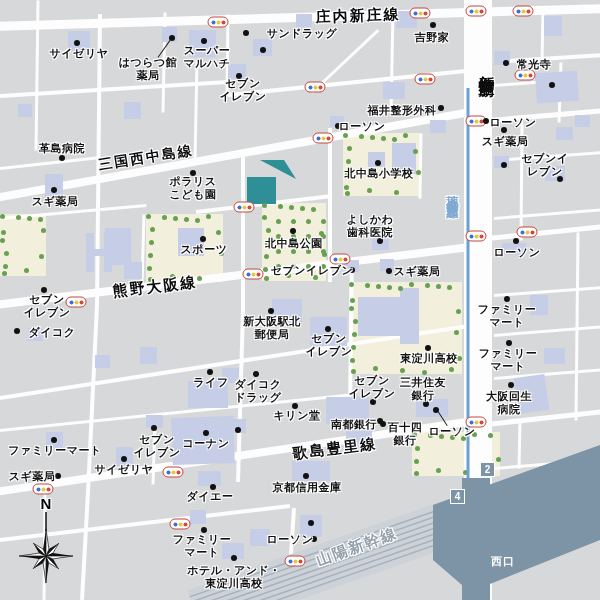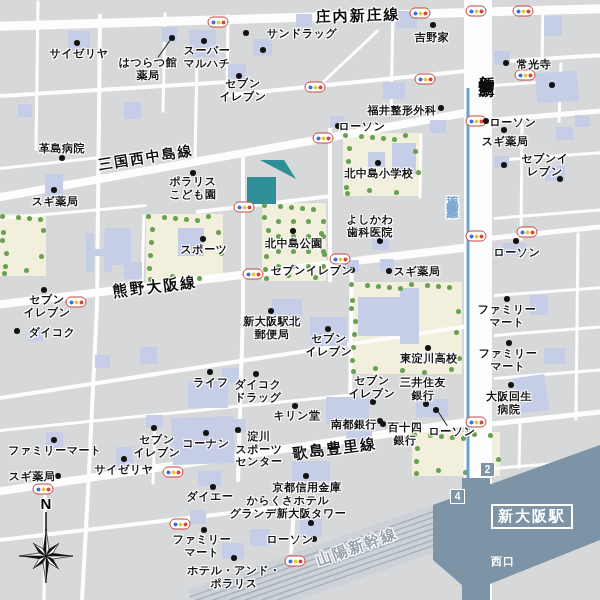"淀川" div.poi { html: <div>淀川 スポーツ センター</div> -> none }
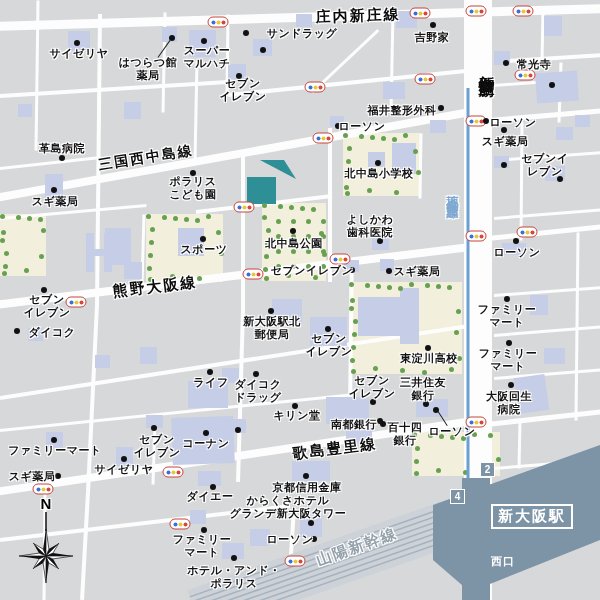"からくさホテル" div.poi { html: <div>からくさホテル グランデ新大阪タワー</div> -> none }
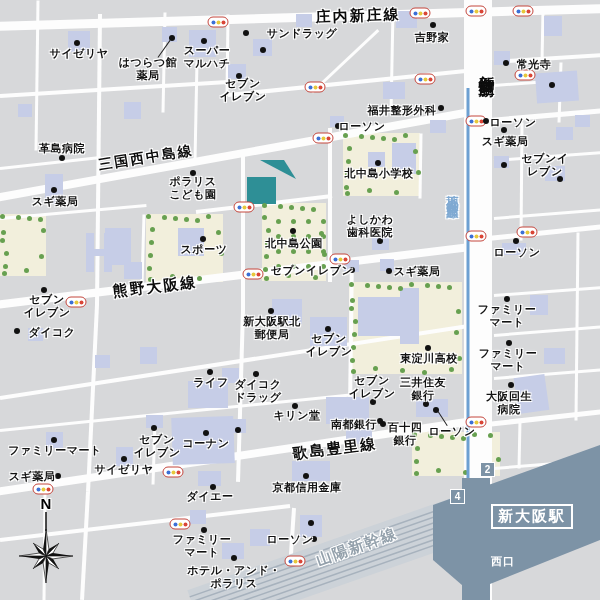"新大阪駅" div { html: <div>新大阪駅</div> -> none }
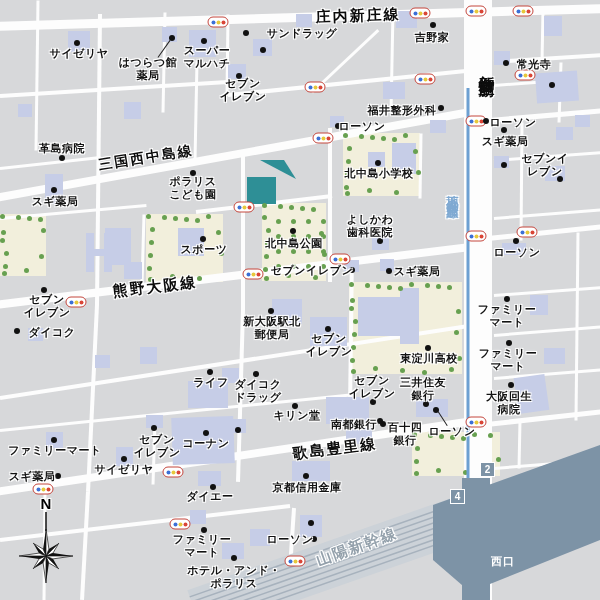"ホテル・アンド・" div.poi { text: ポラリス -> 東淀川高校 }
